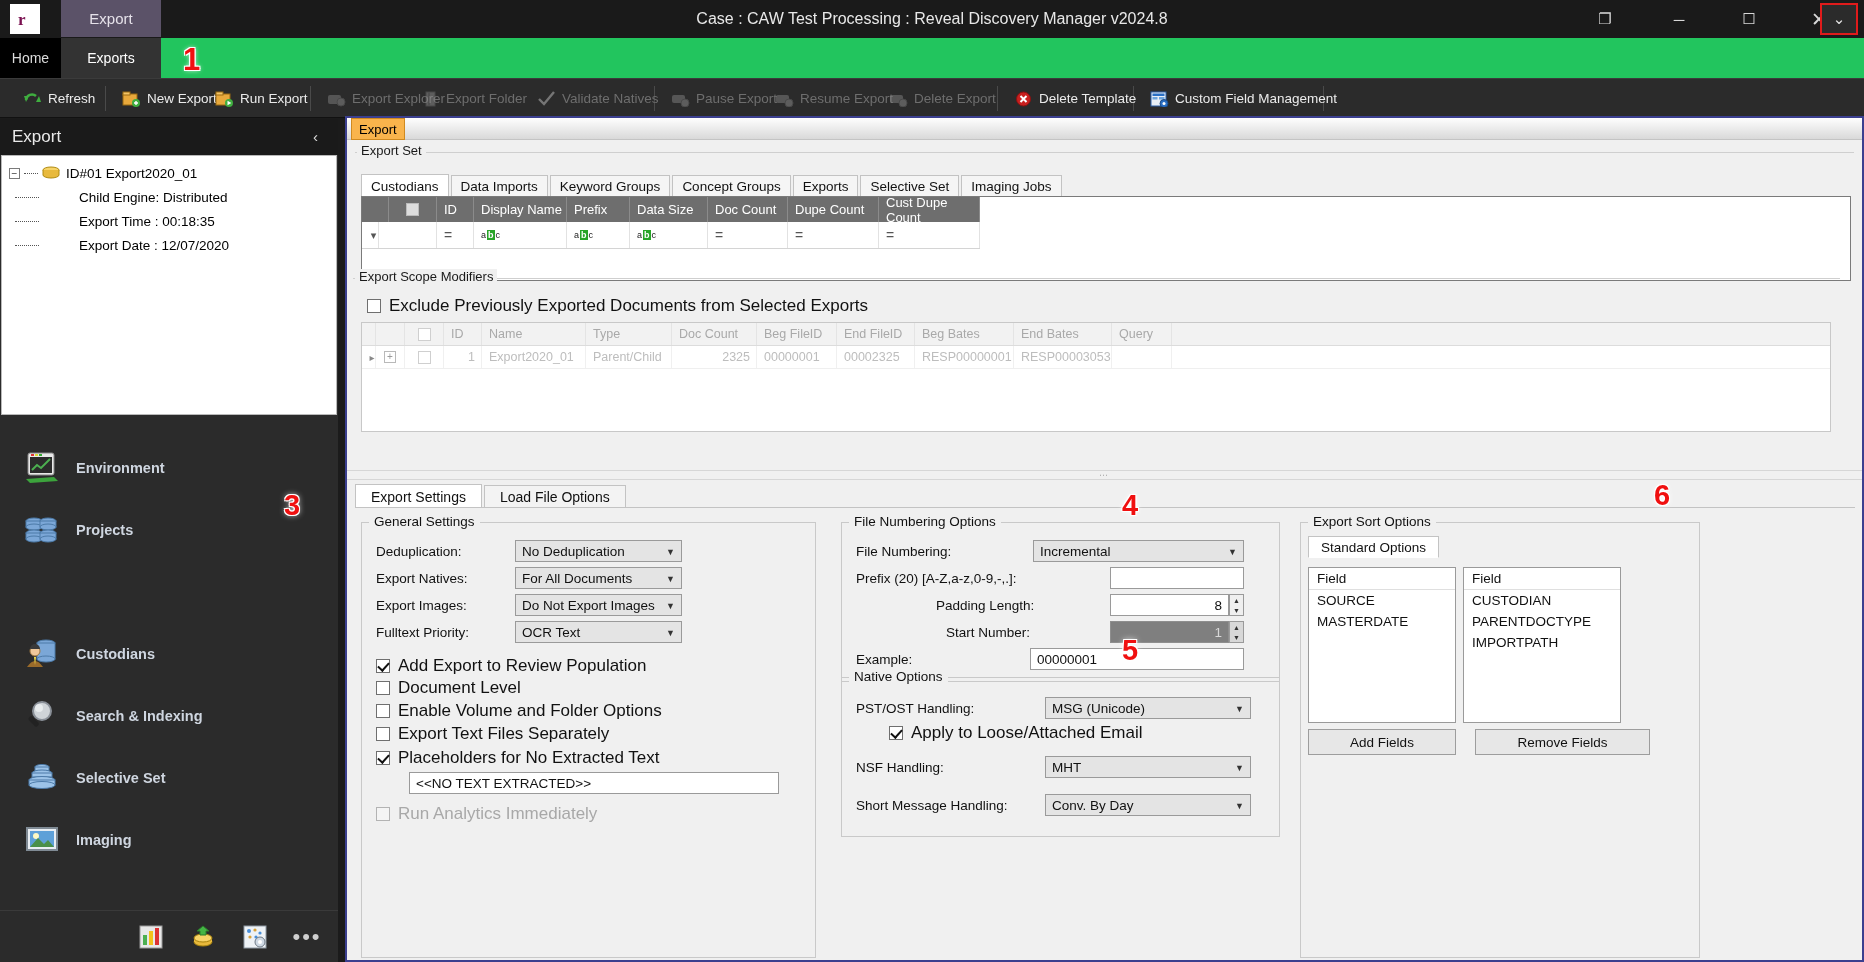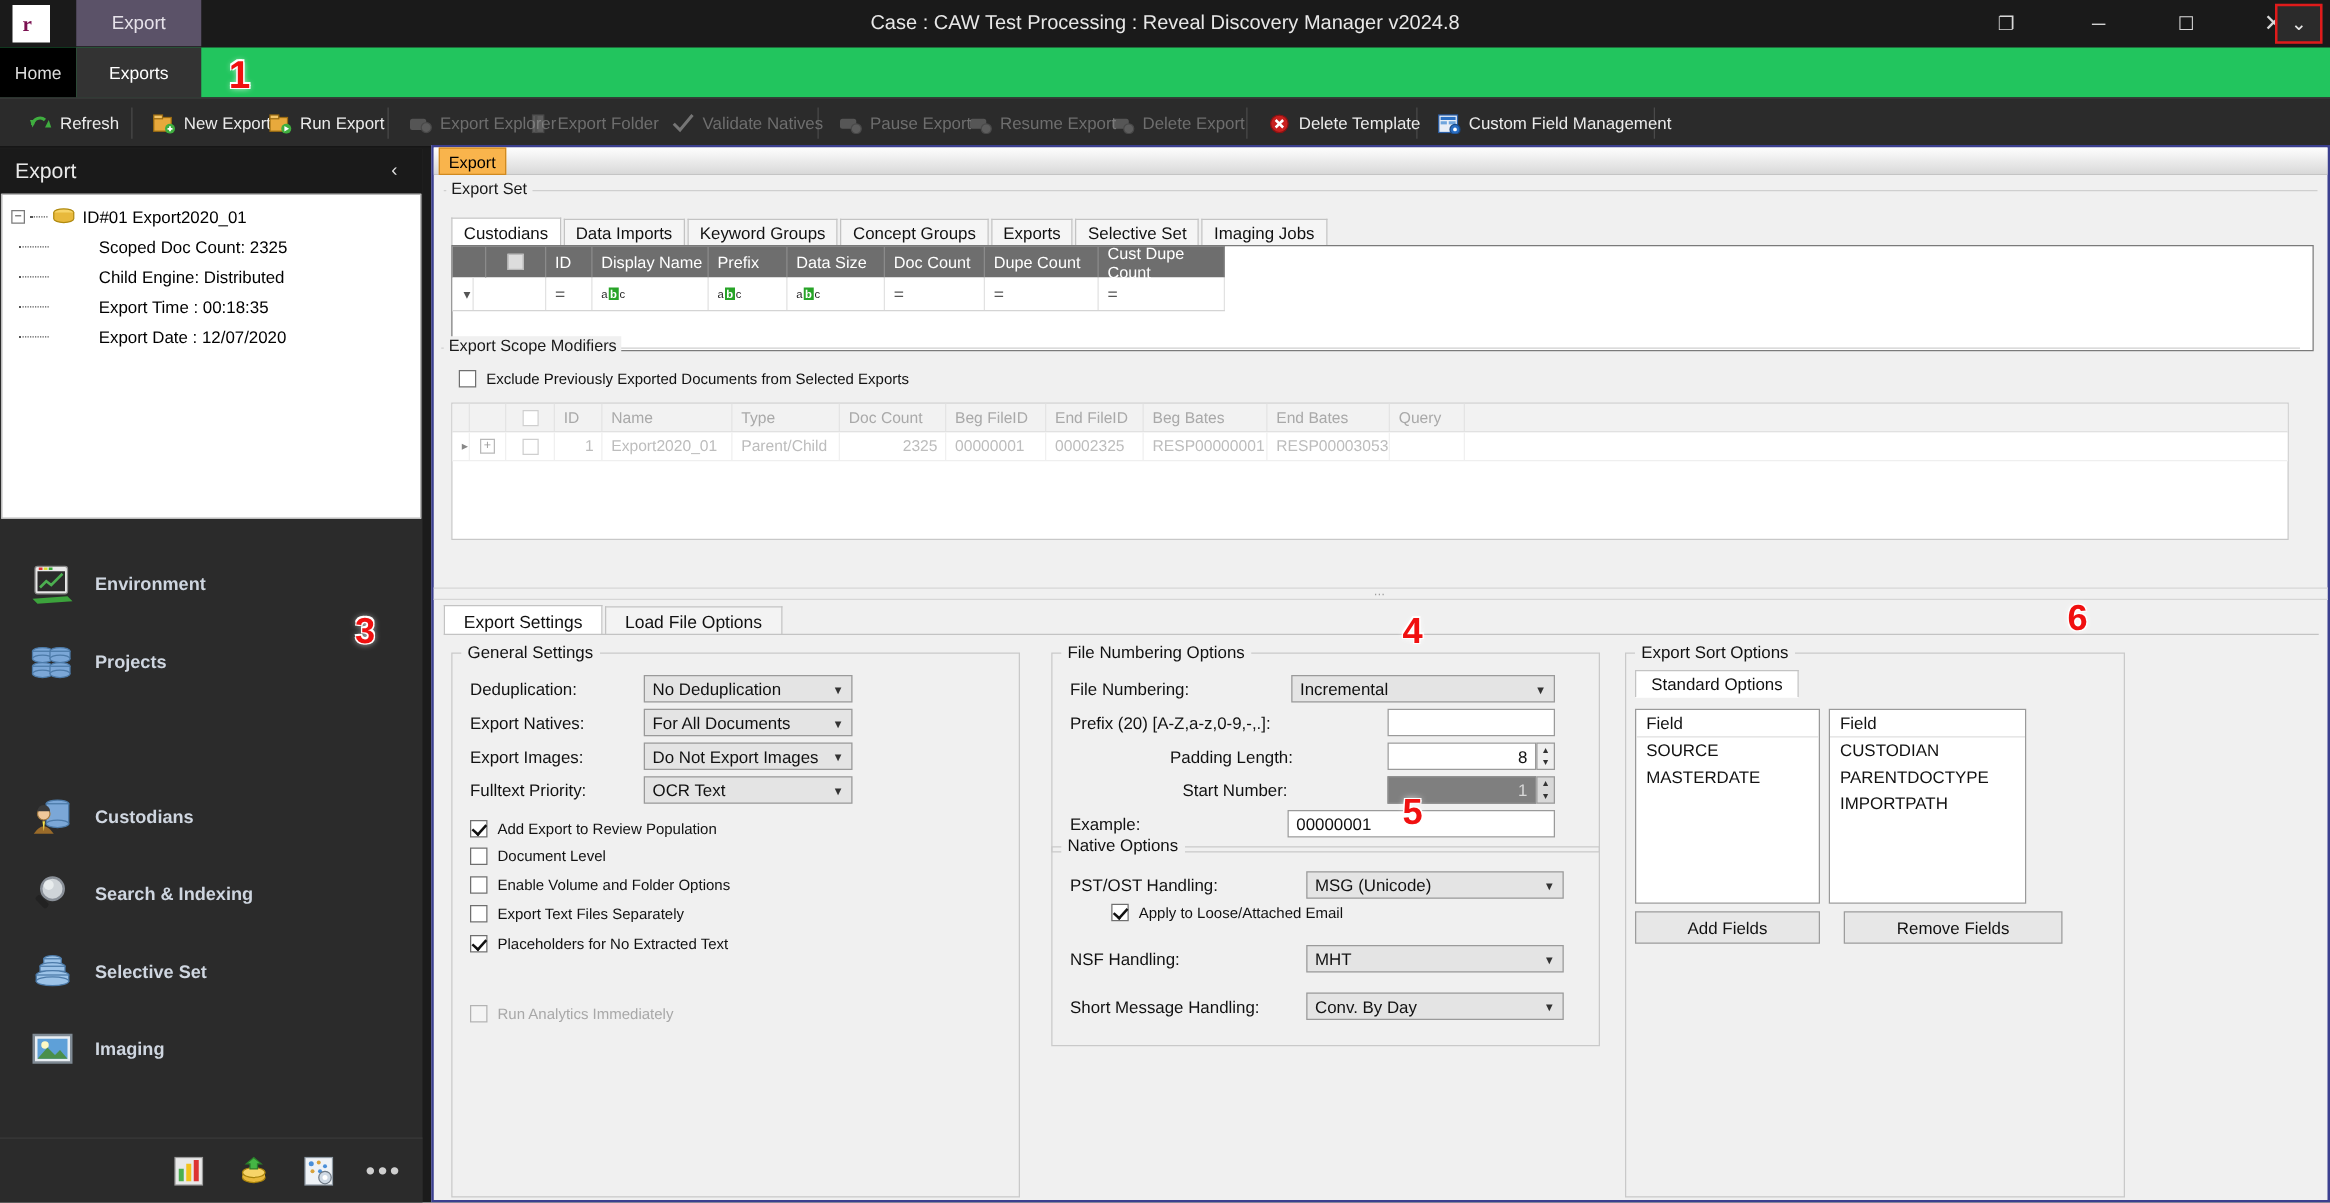"Scoped Doc Count: 2325" div.tr-child { html: <div> <span></span> <span>Scoped Doc Count: 2325</span> </div> -> none }
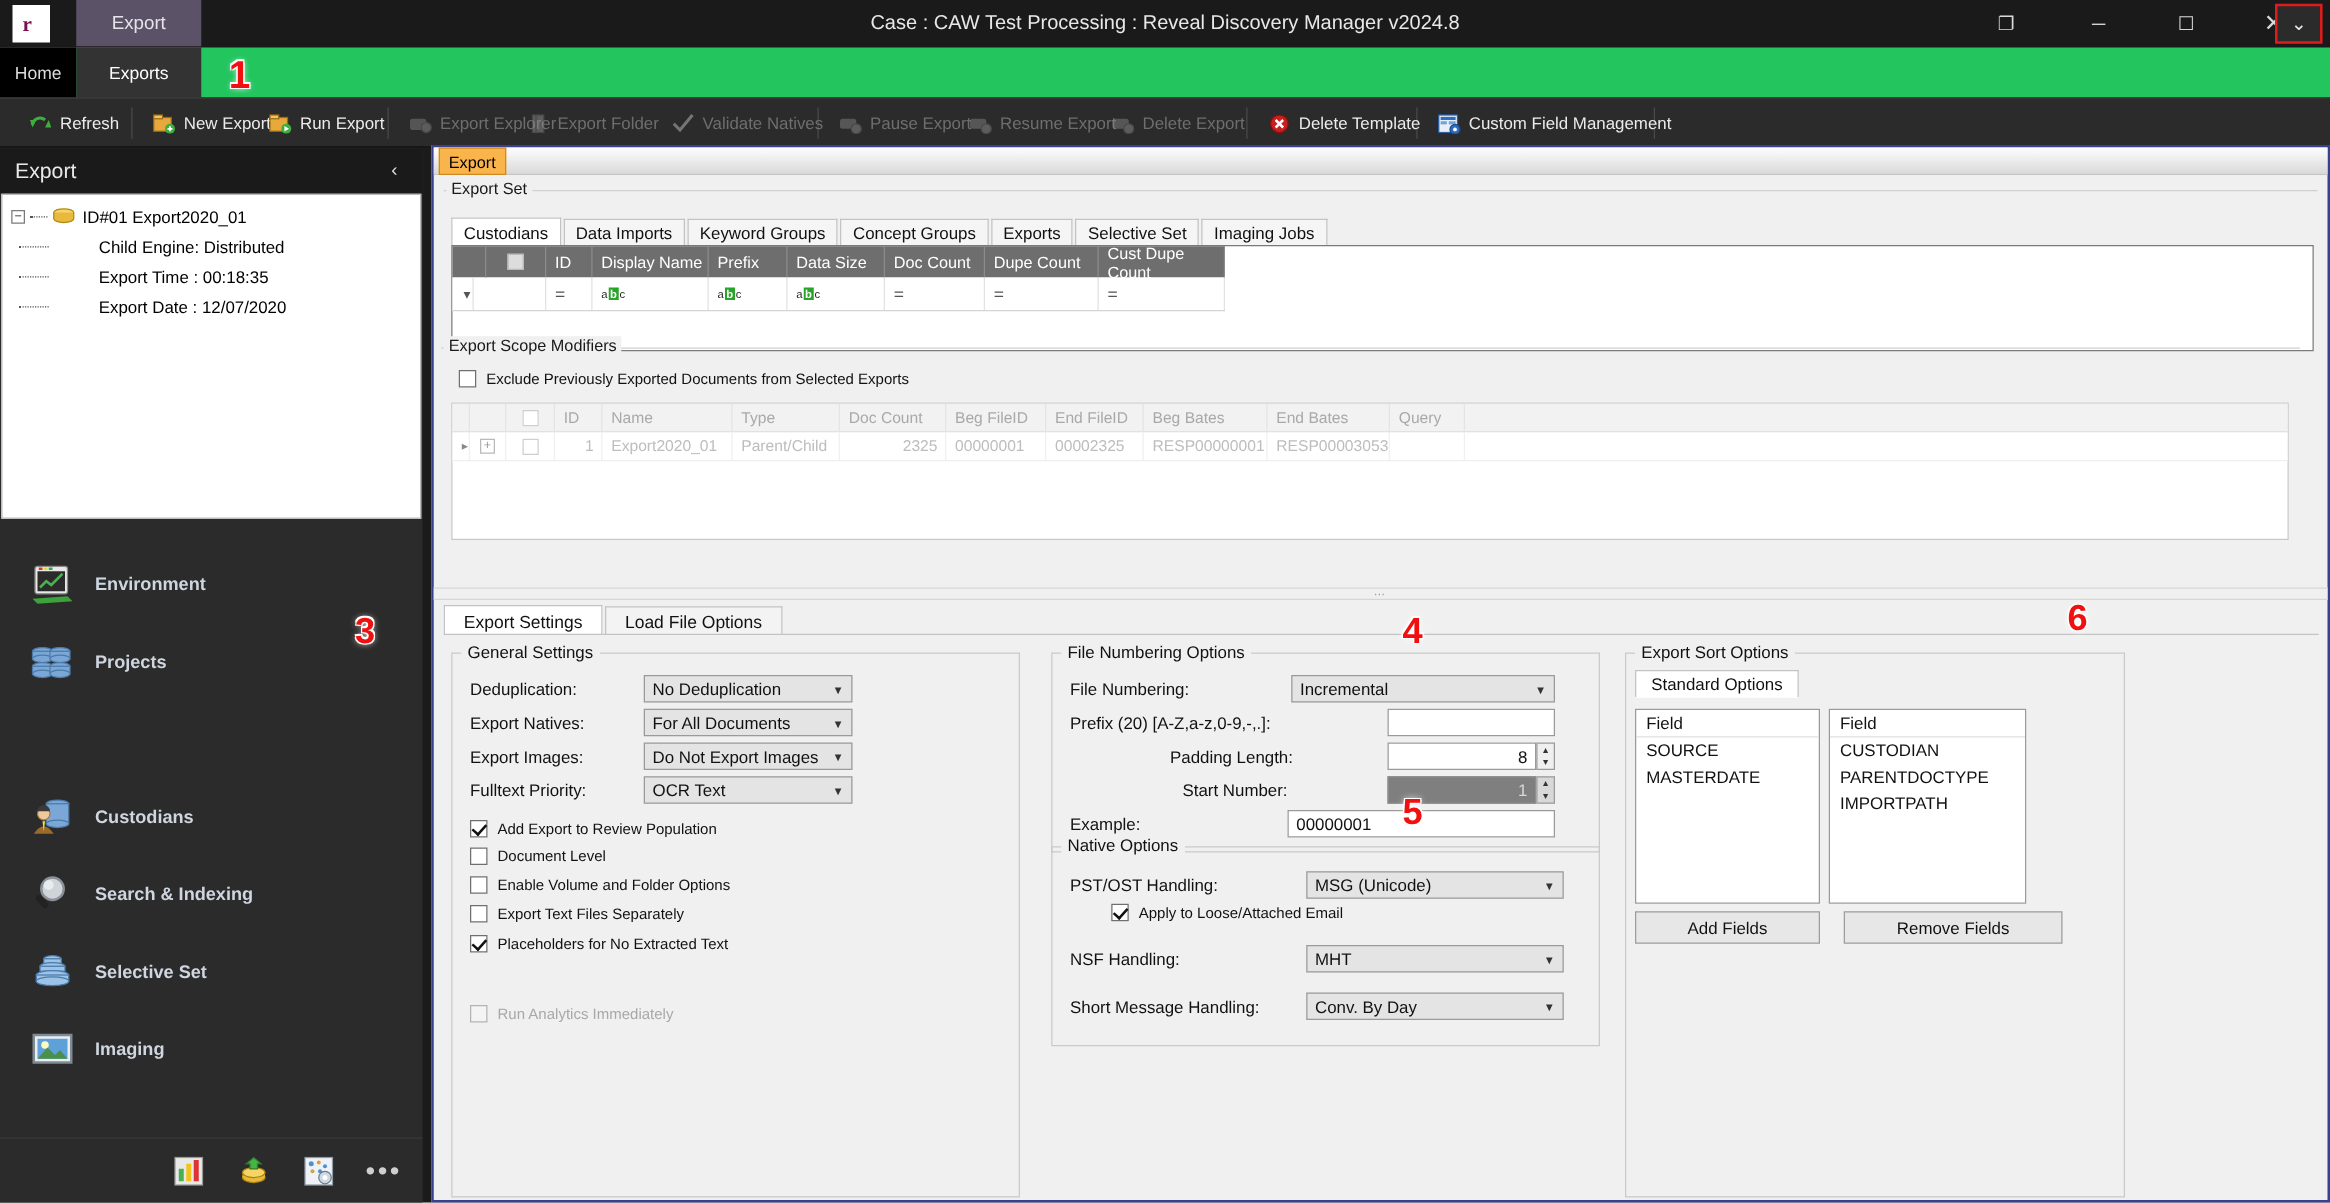"Exclude Previously Exported Documents" .chkrow { font-size: 12px -> 17px }
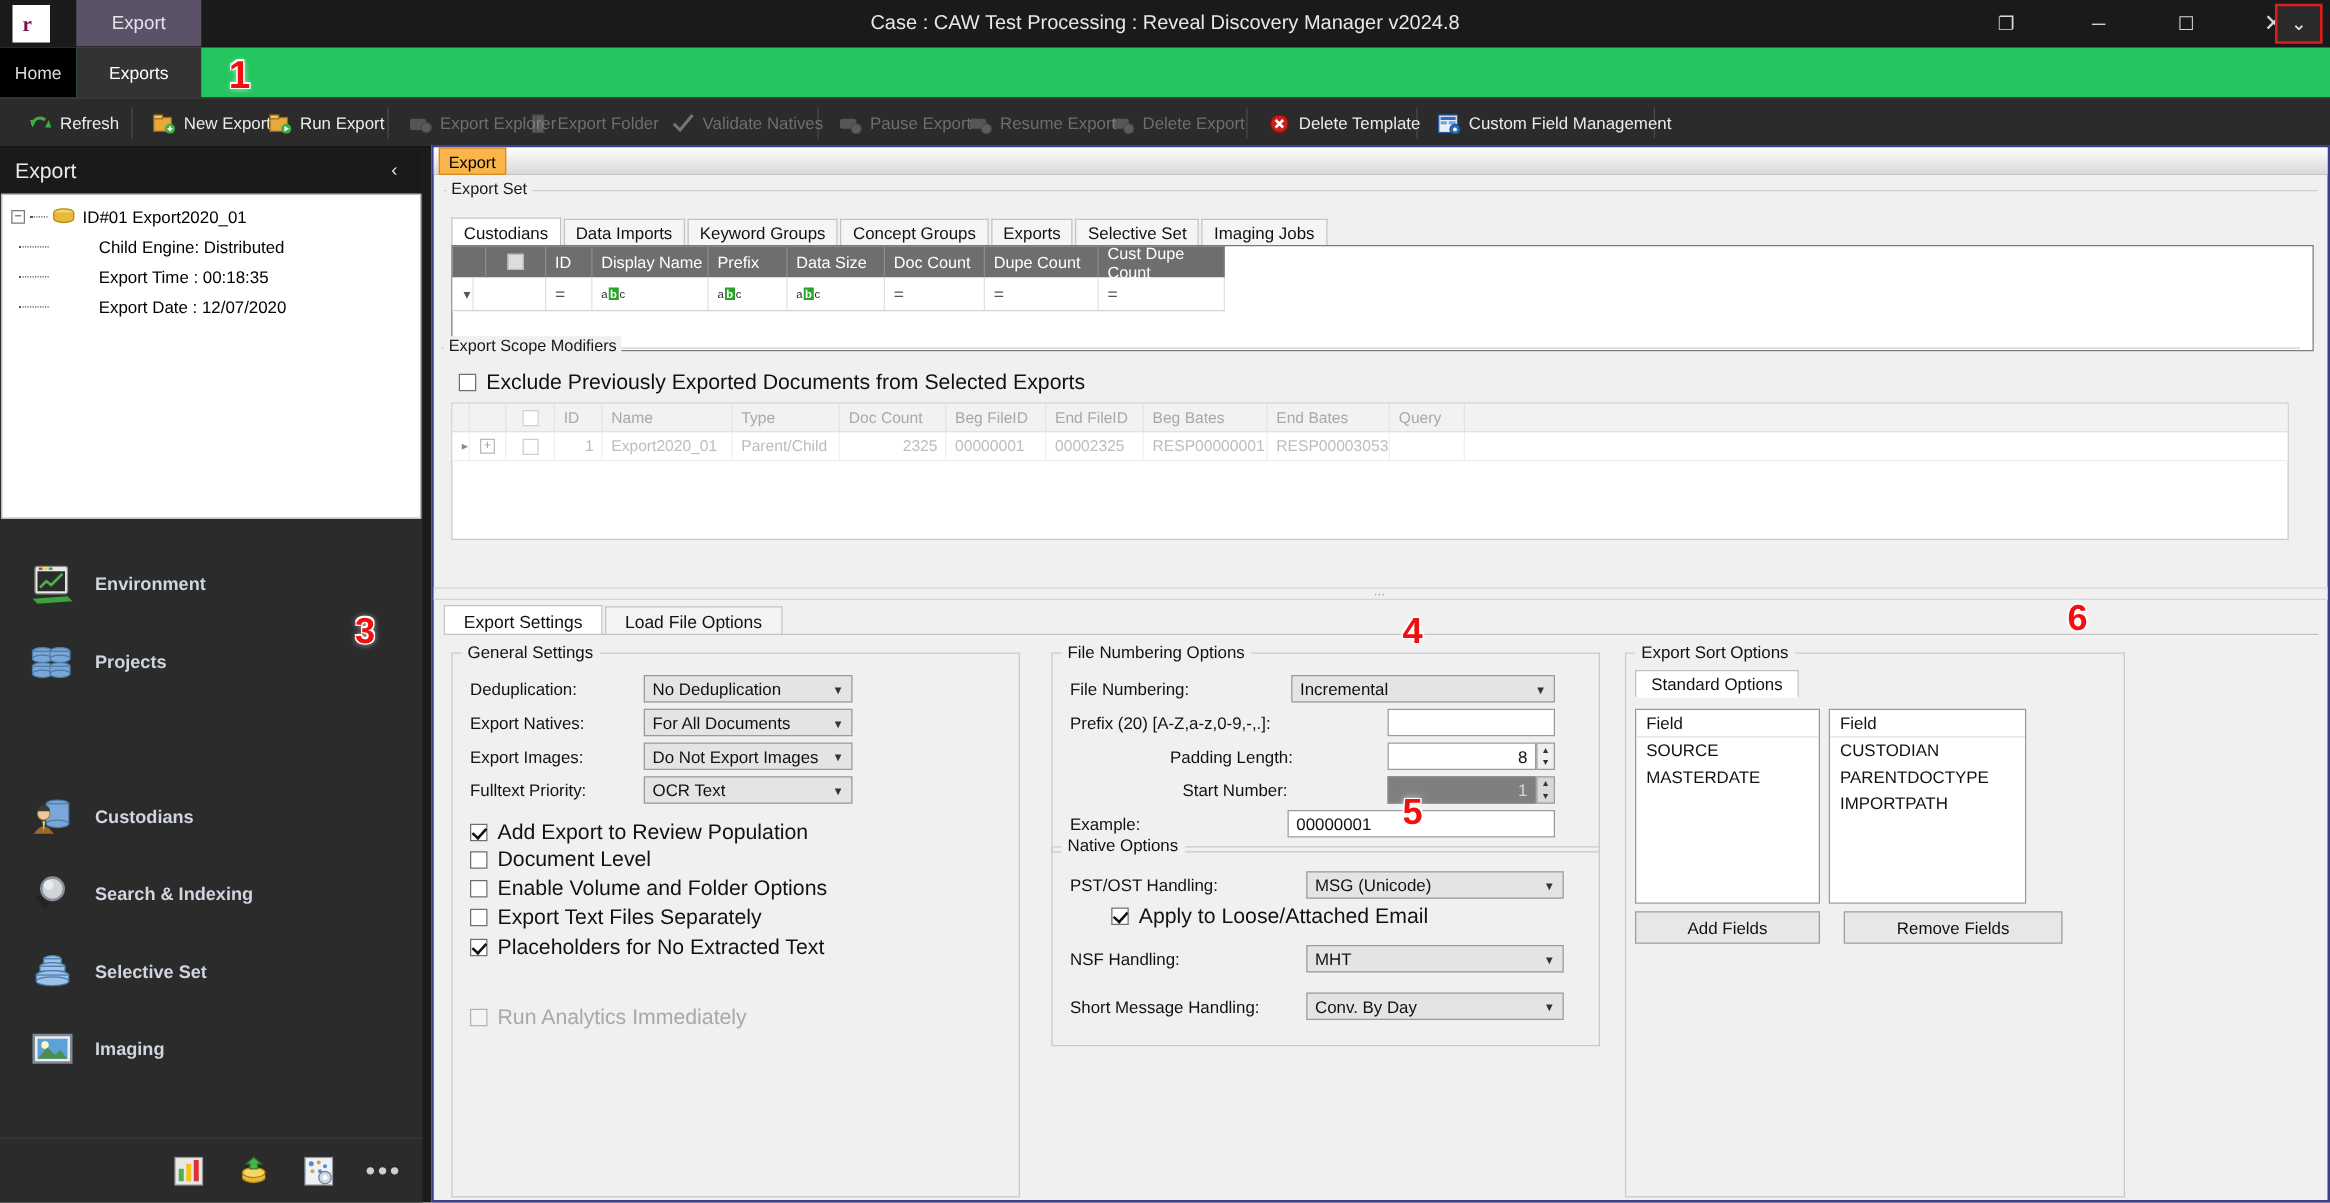"<<NO TEXT EXTRACTED>>" div.txtinput { html: none -> <div> <span>&lt;&lt;NO TEXT EXTRACTED&gt;&gt;</span> </div> }
